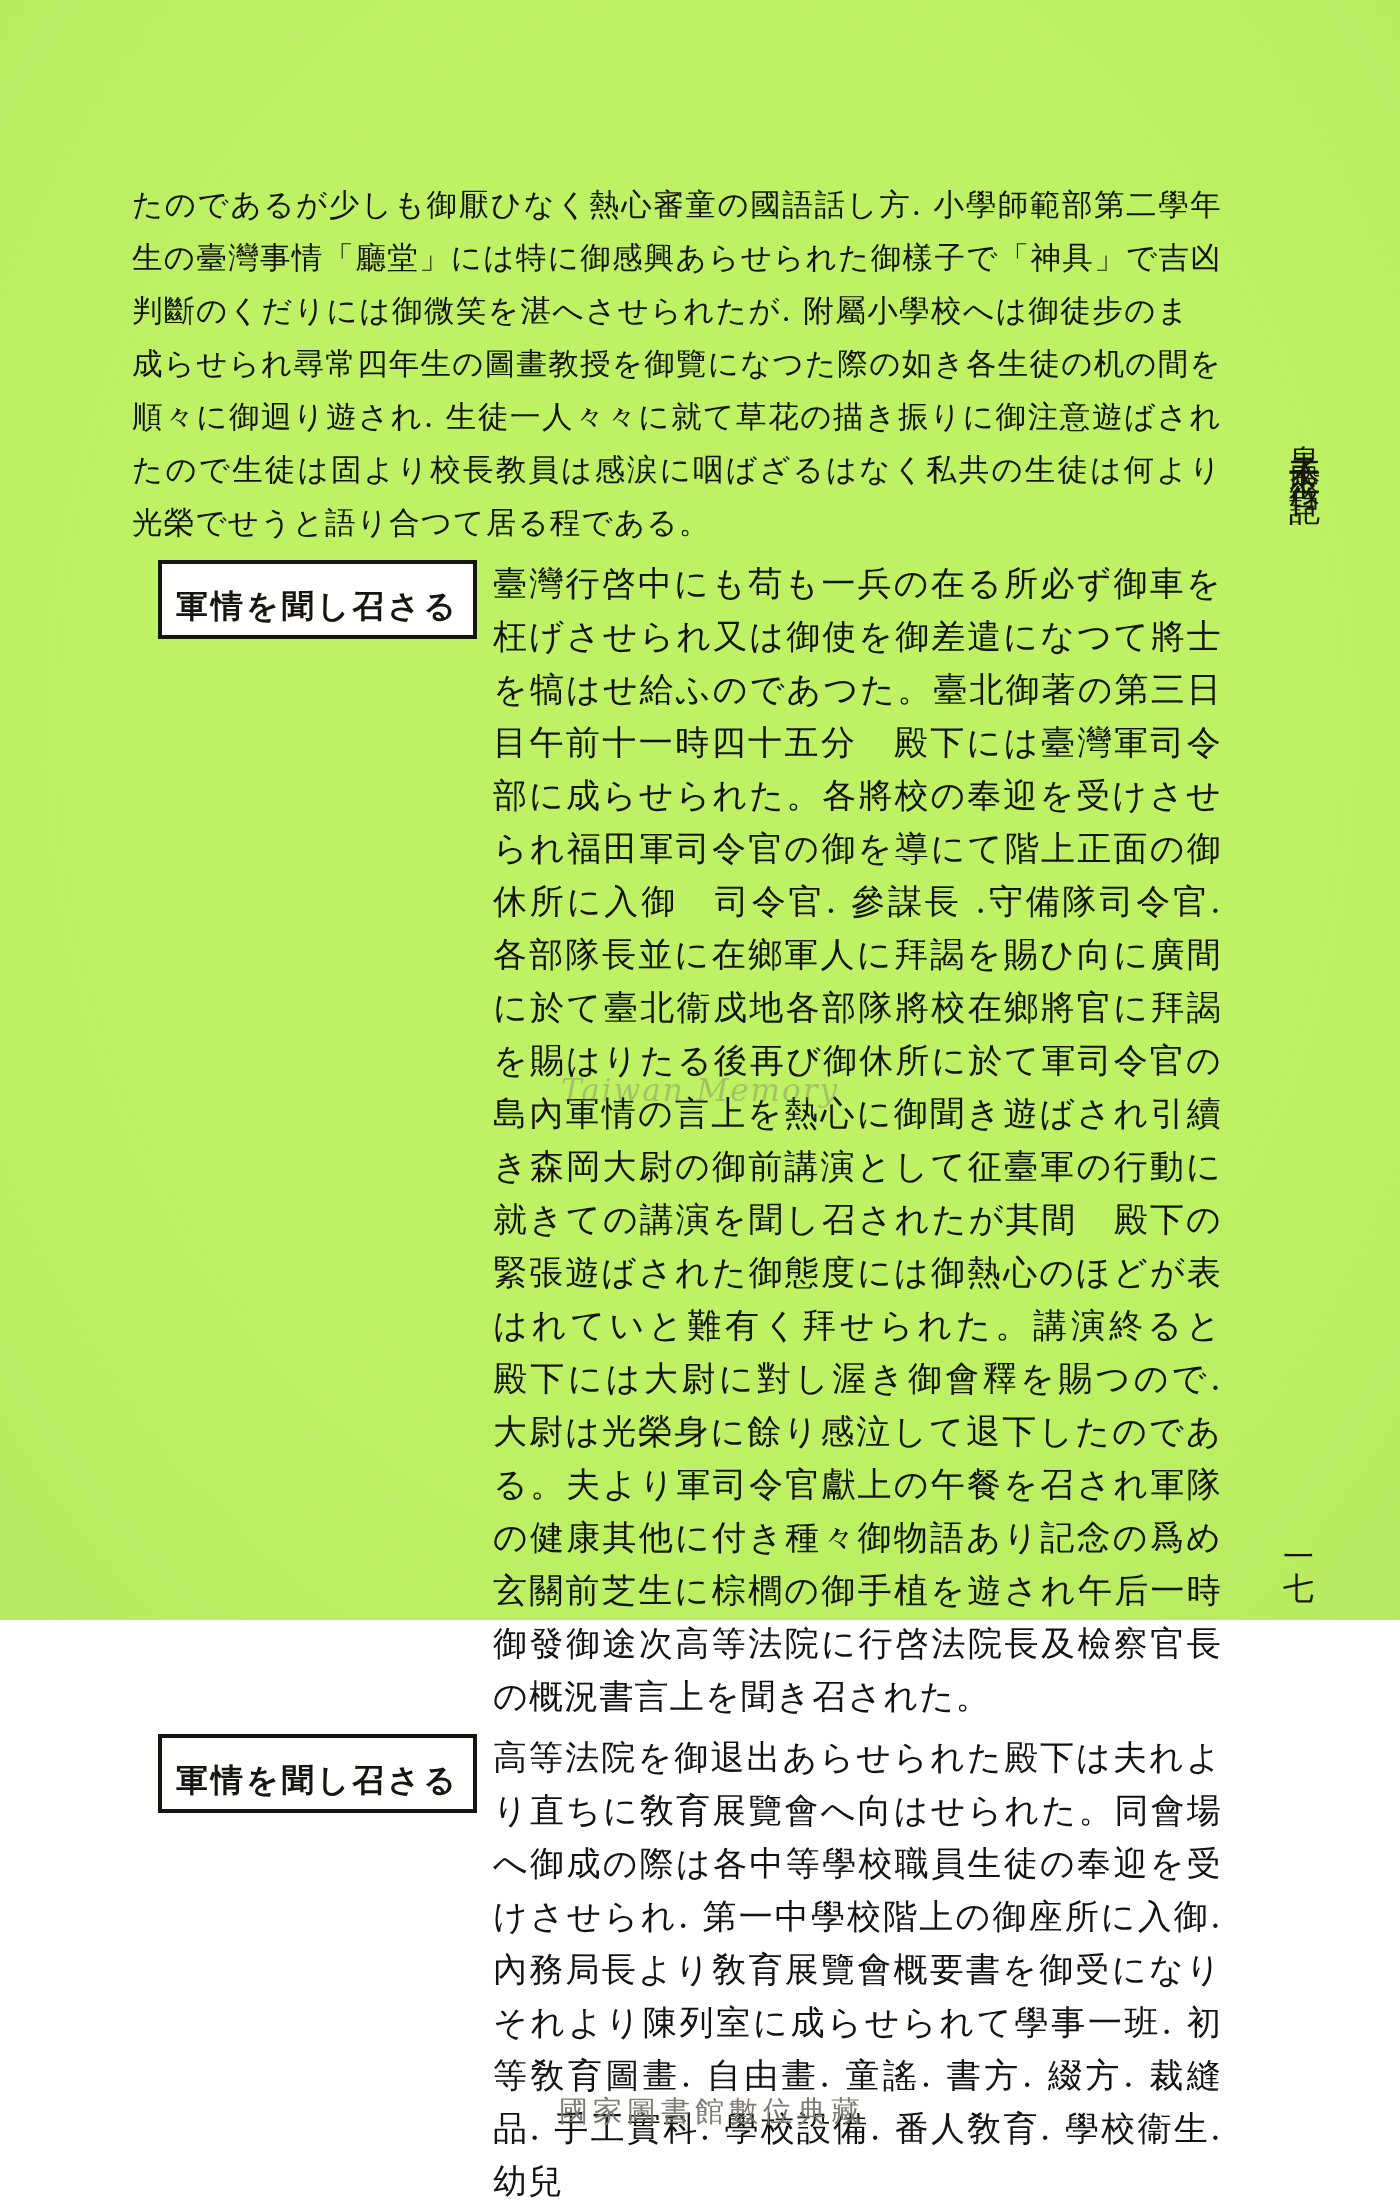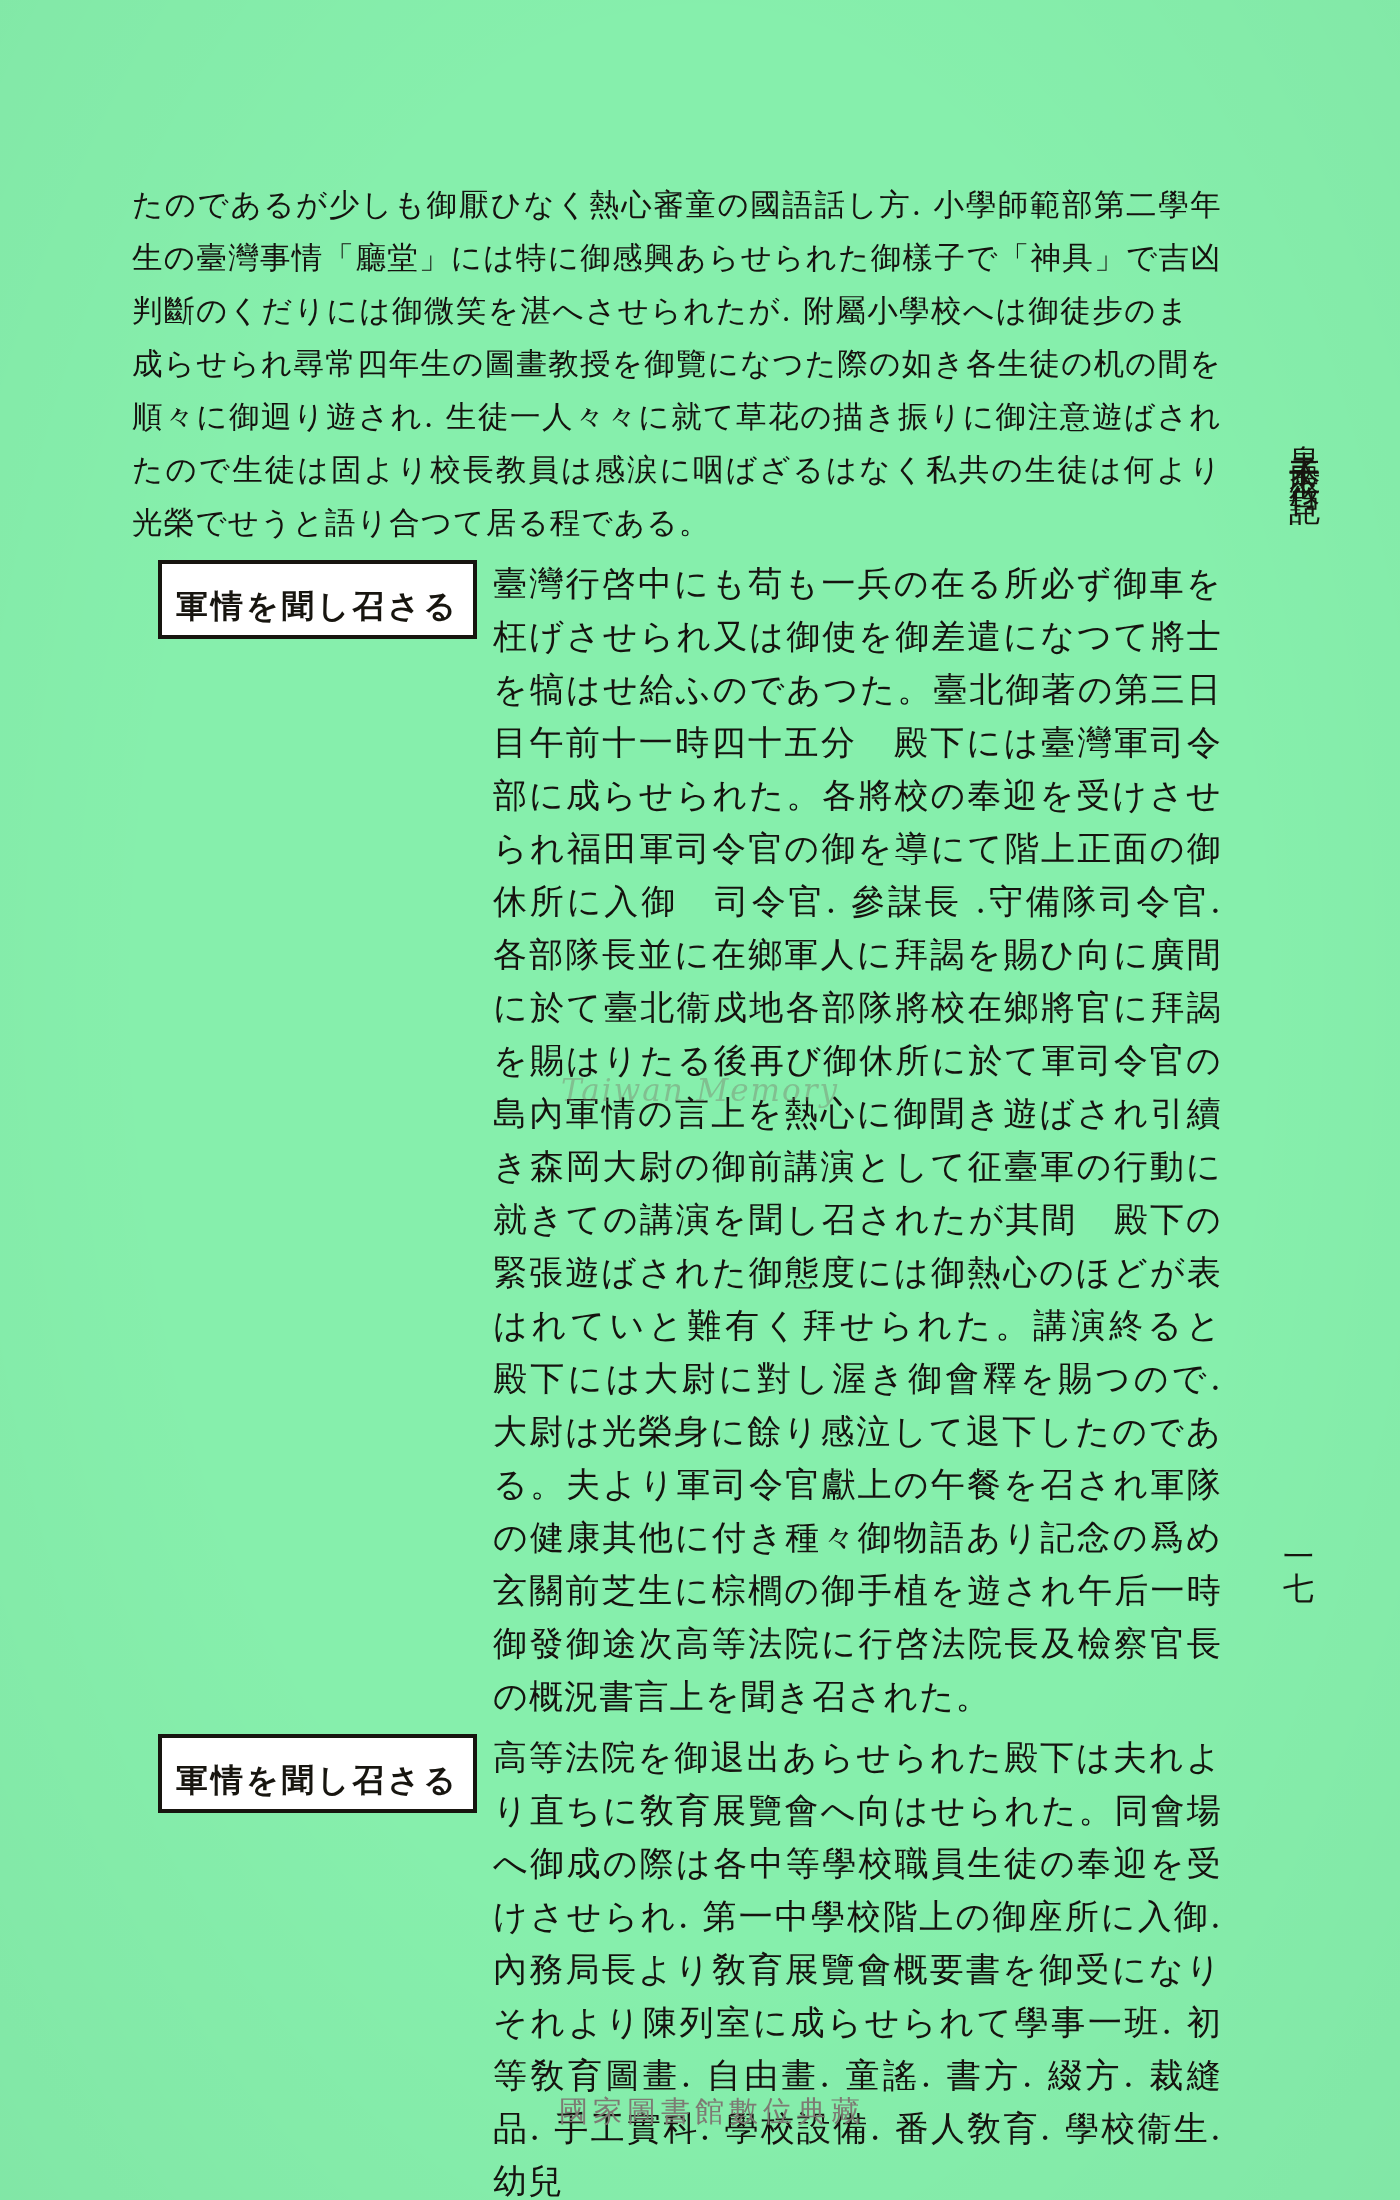"たのであるが少しも御厭ひなく熱心審童の國語話し方." #page { background: #86efac -> #bef264; height: 2200px -> 1620px }
